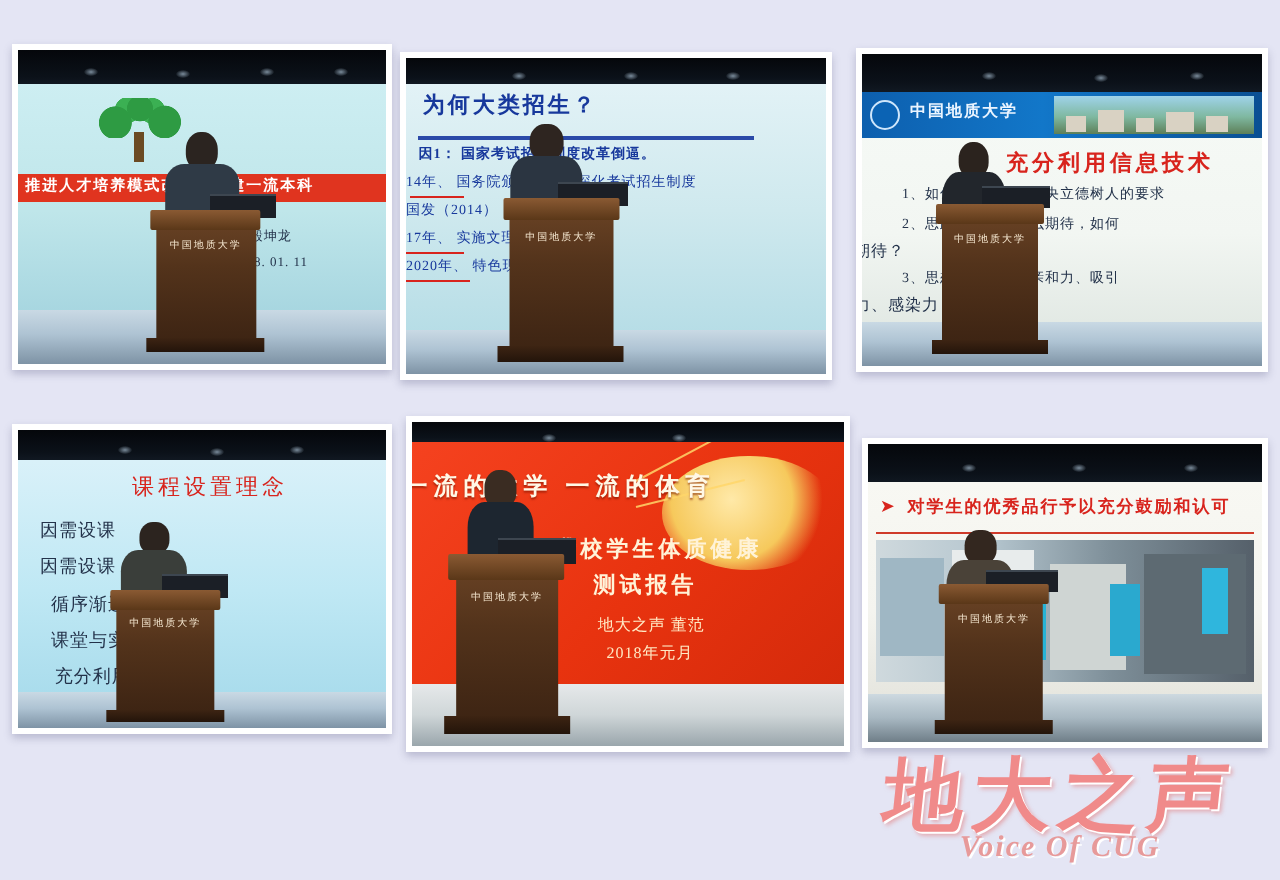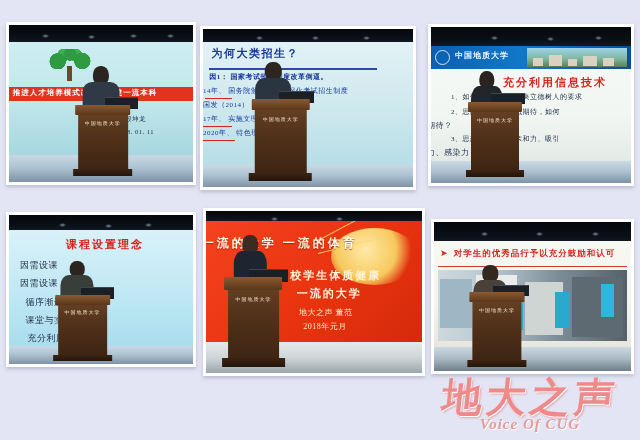"课程设置理念" div.sl { font-weight: bold -> normal }
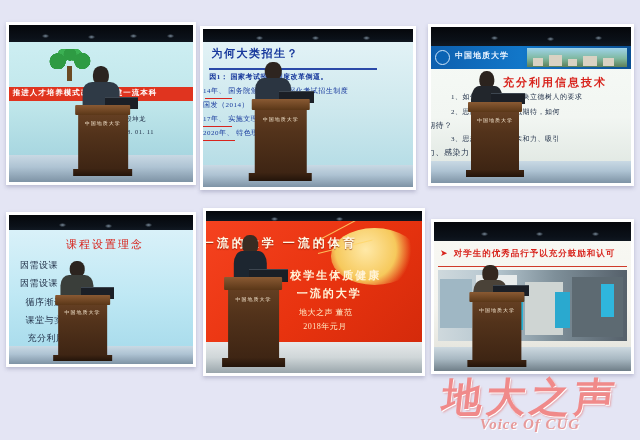"一流的大学" div.sl { text: 一流的大学 -> 测试报告 }
